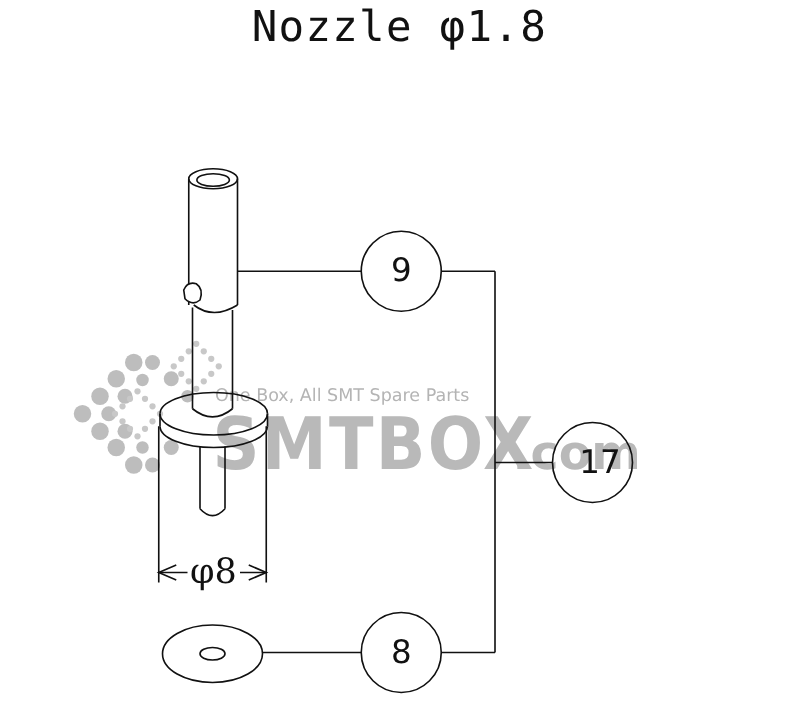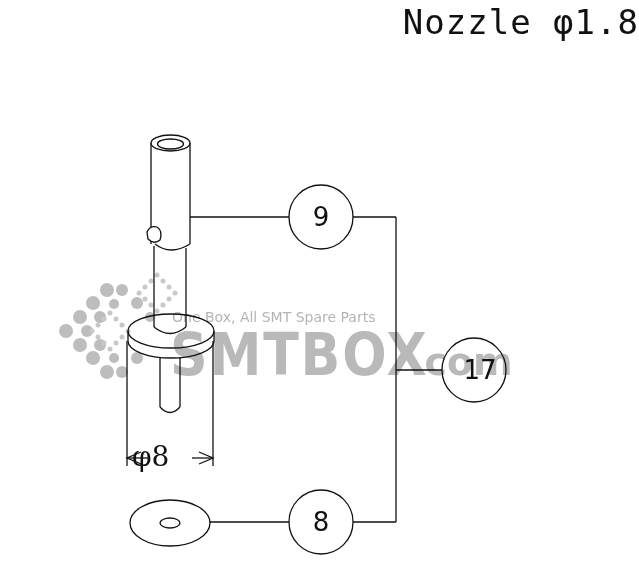"Nozzle φ1.8" .title { text-align: right -> center }
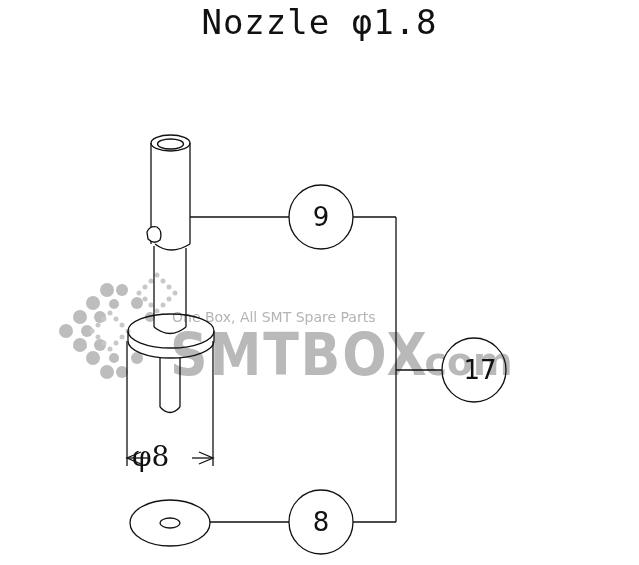"φ8" .dim-label { left: 132px -> 152px }
